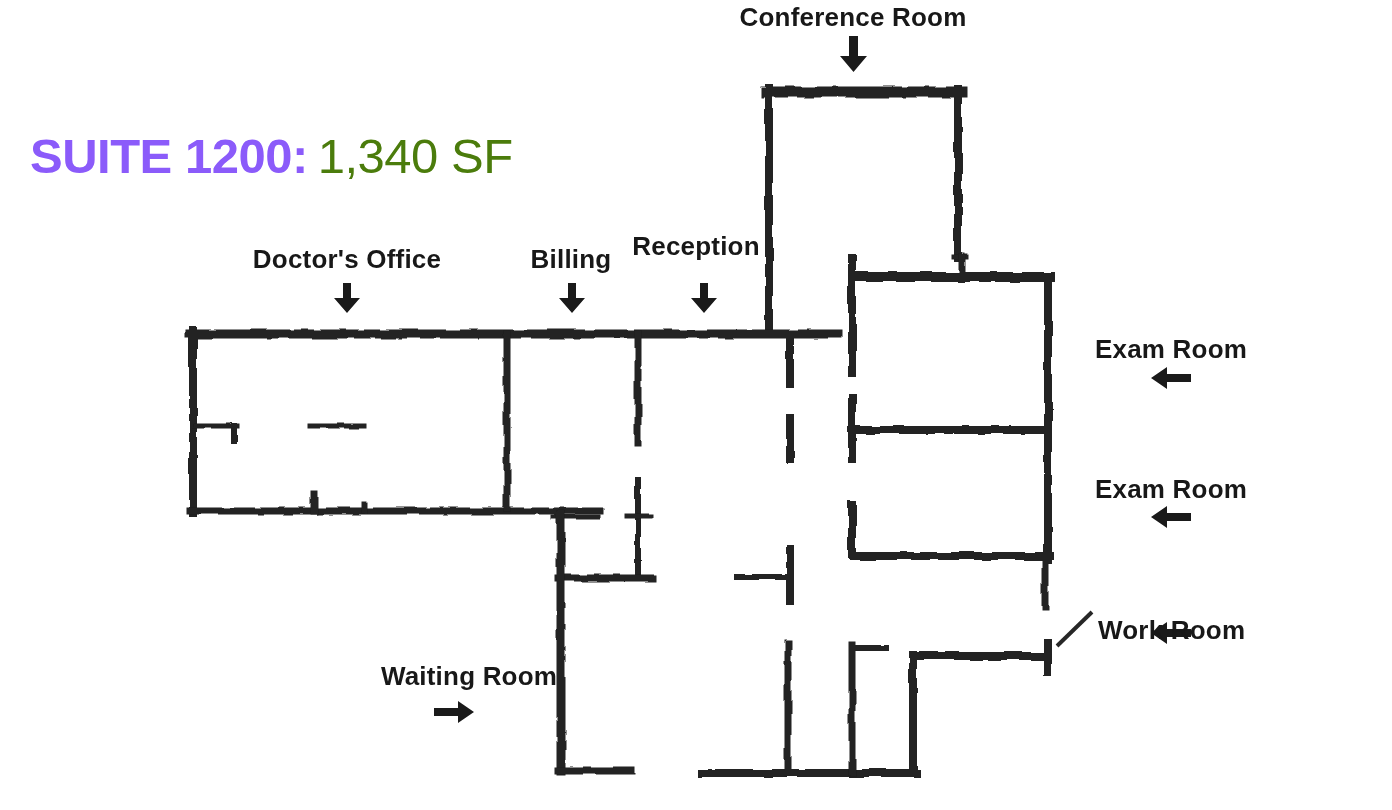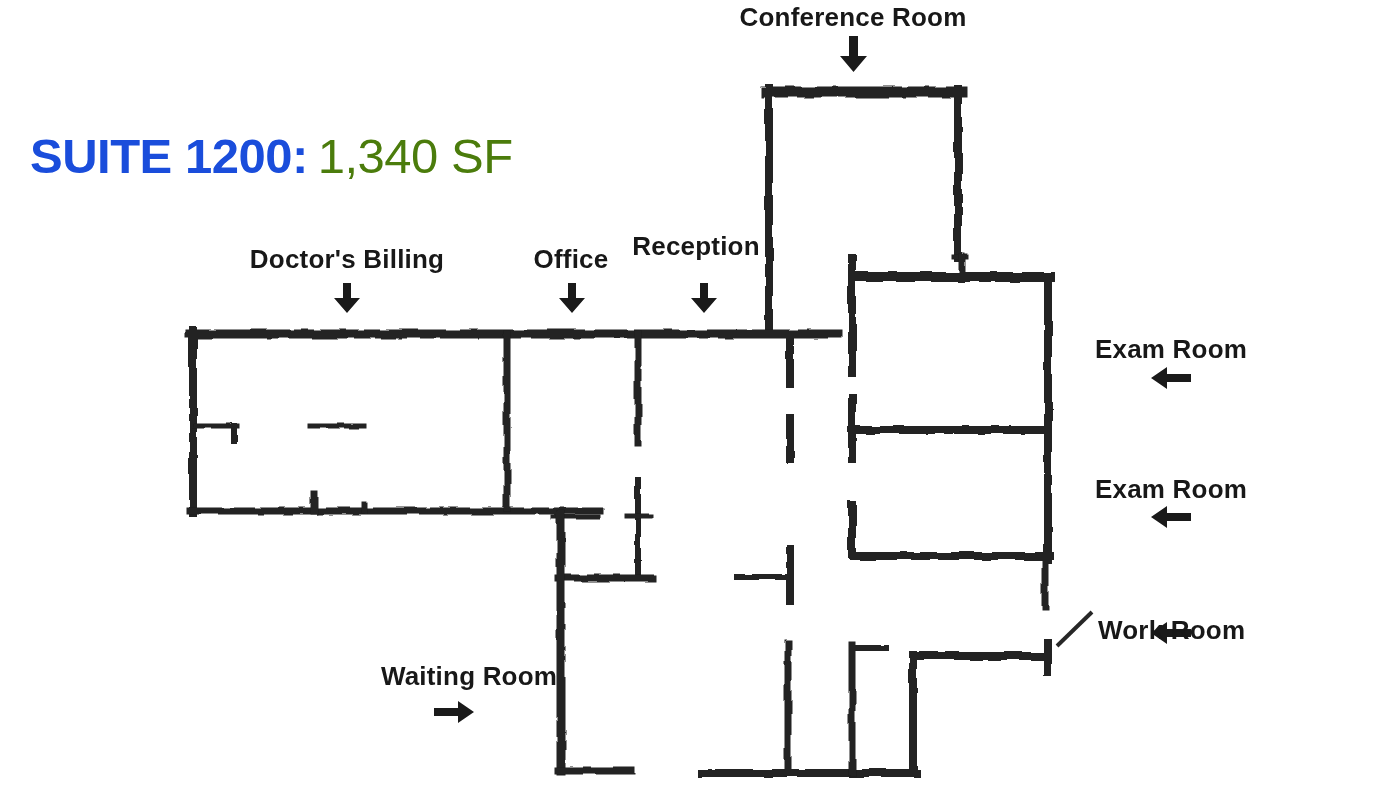"SUITE 1200:" #plan-title .suite { color: #1d4ed8 -> #8b5cf6 }
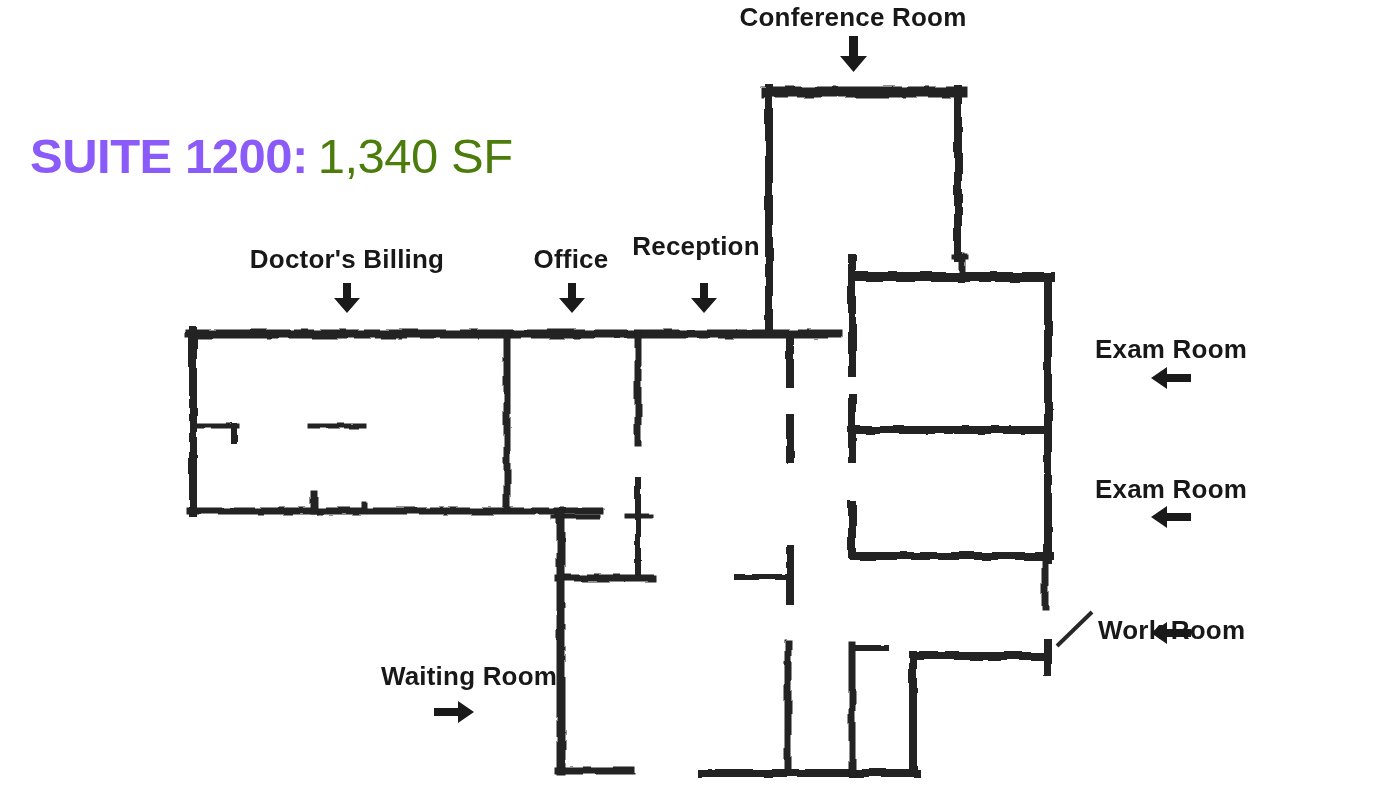"Doctor's Billing" div.label { text: Billing -> Office }
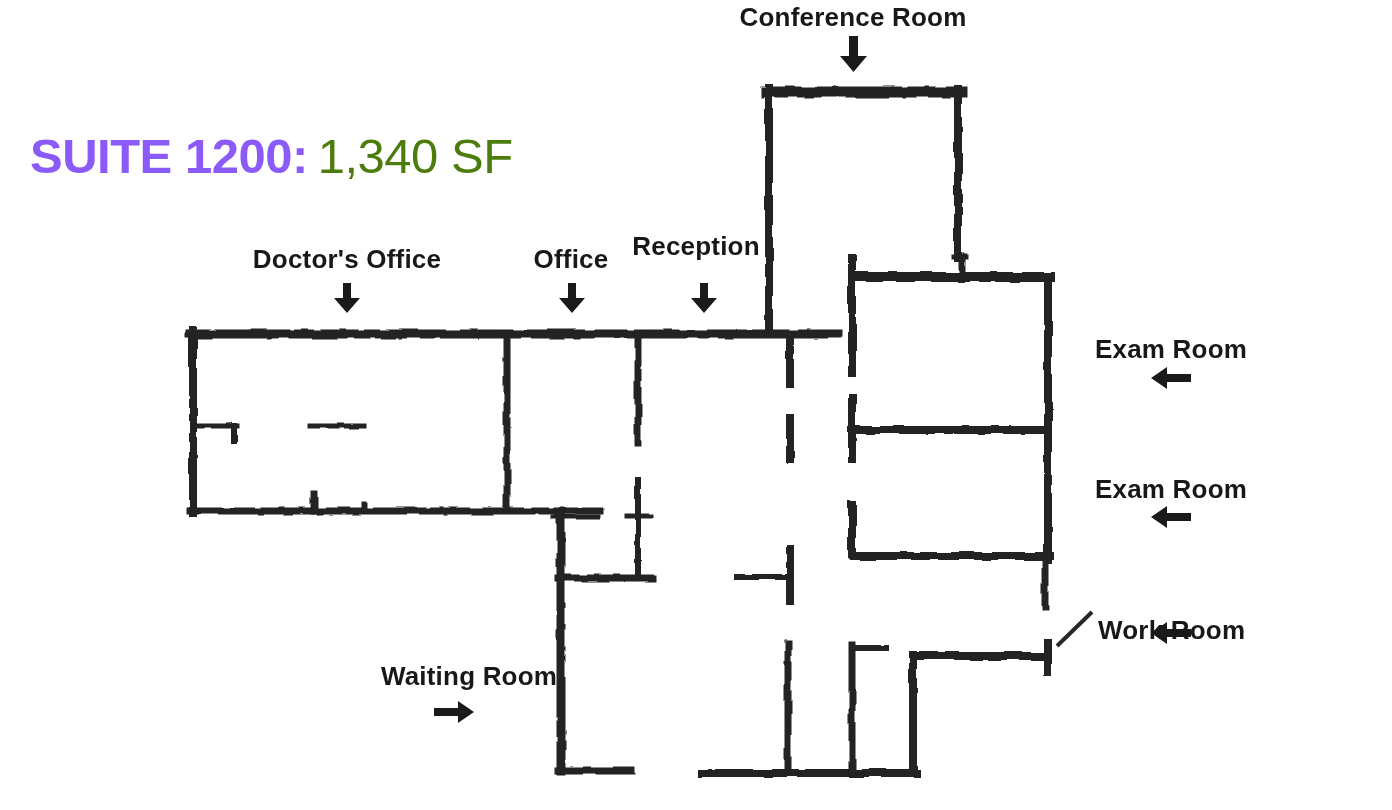"Office" div.label { text: Office -> Billing }
